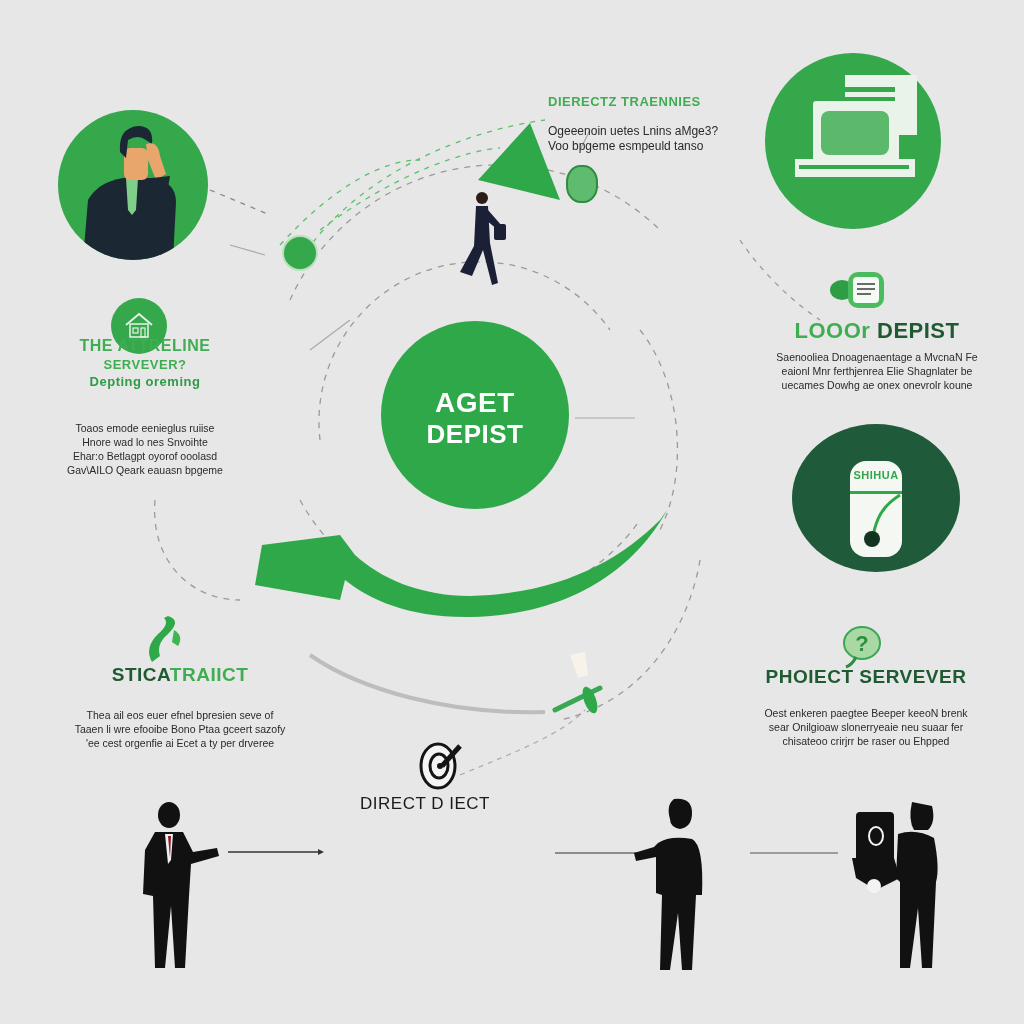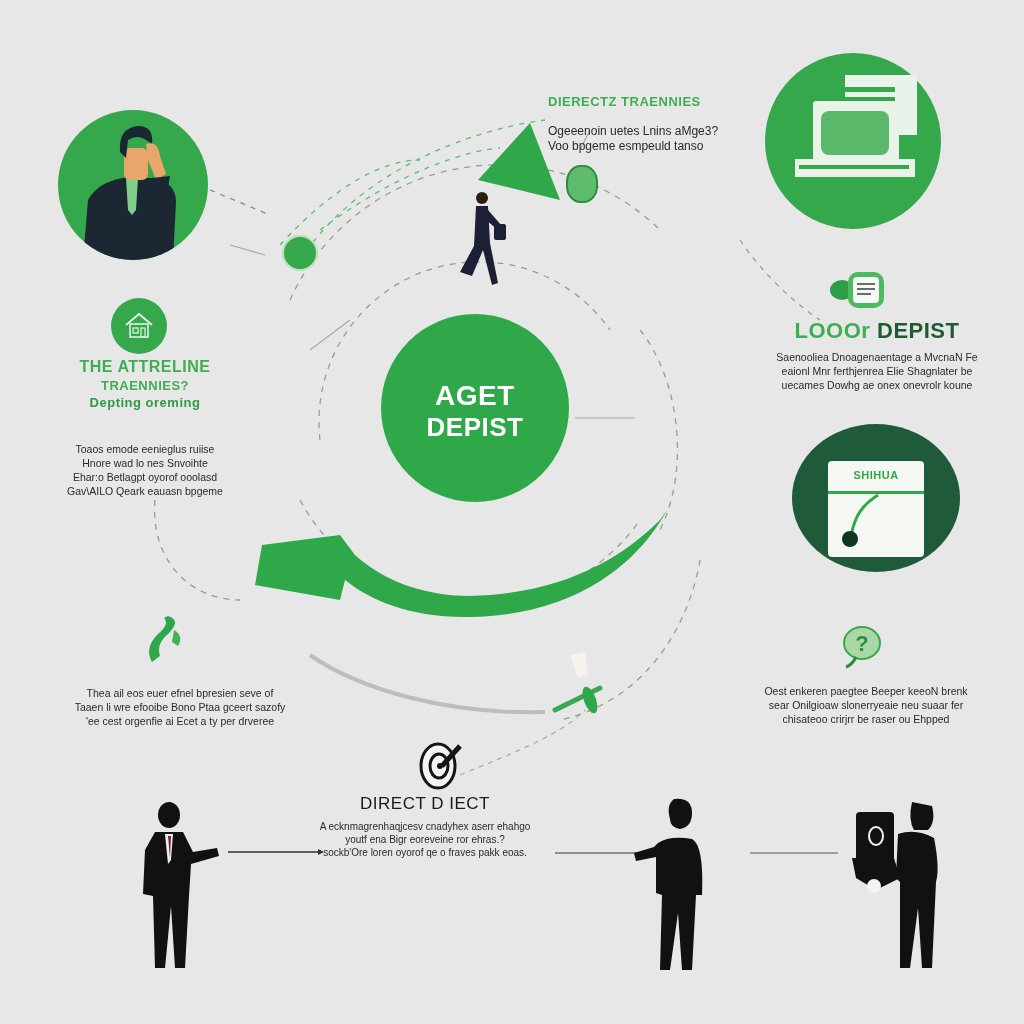"THE ATTRELINE" div.abs { top: 358px -> 337px }
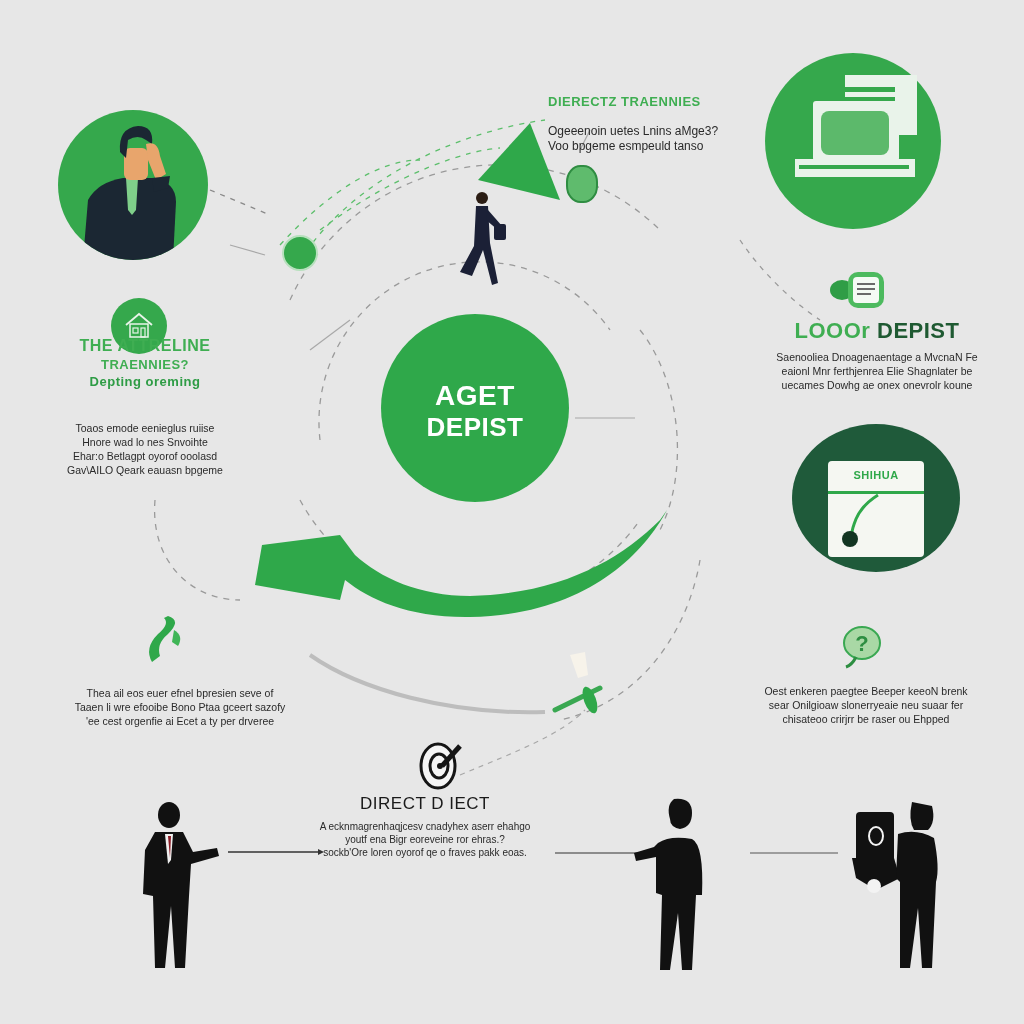"TRAENNIES?" div.title { text: TRAENNIES -> SERVEVER }
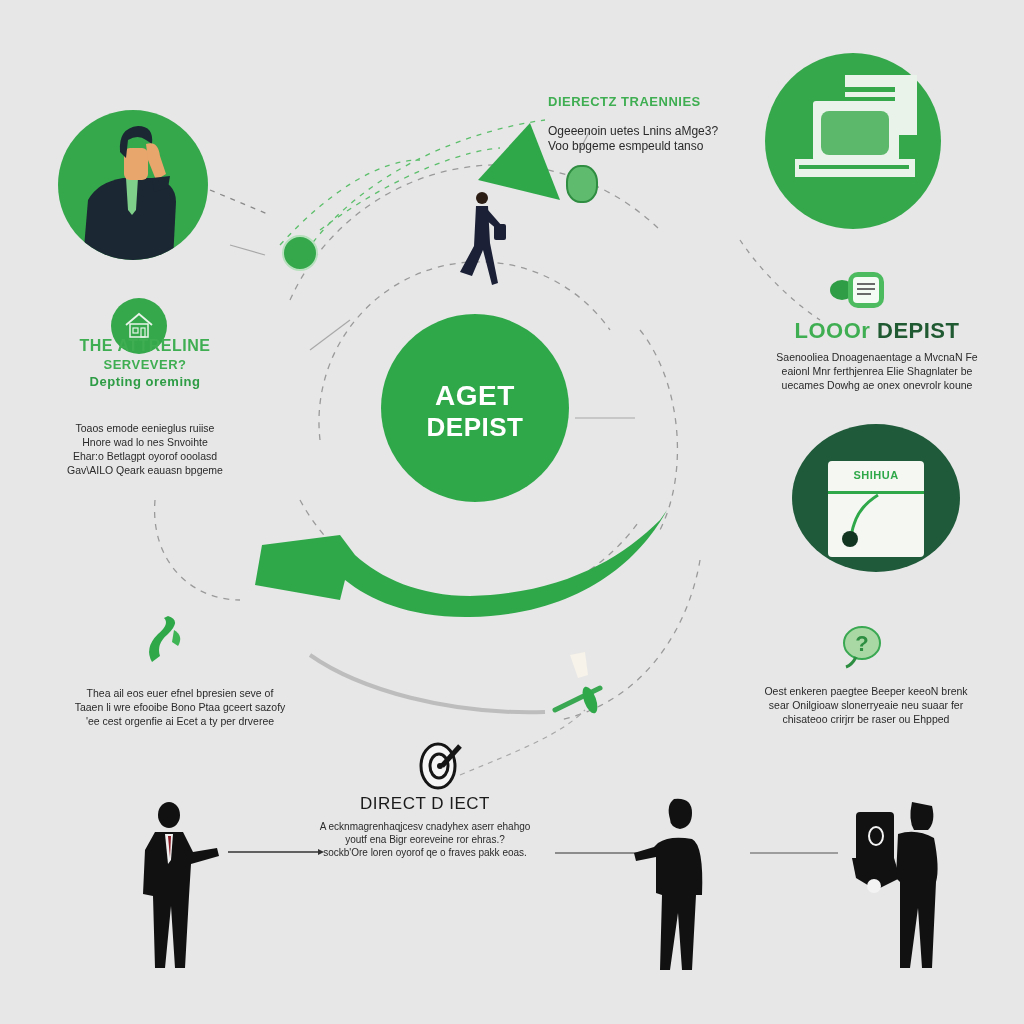"AGET" div.abs { top: 314px -> 321px }
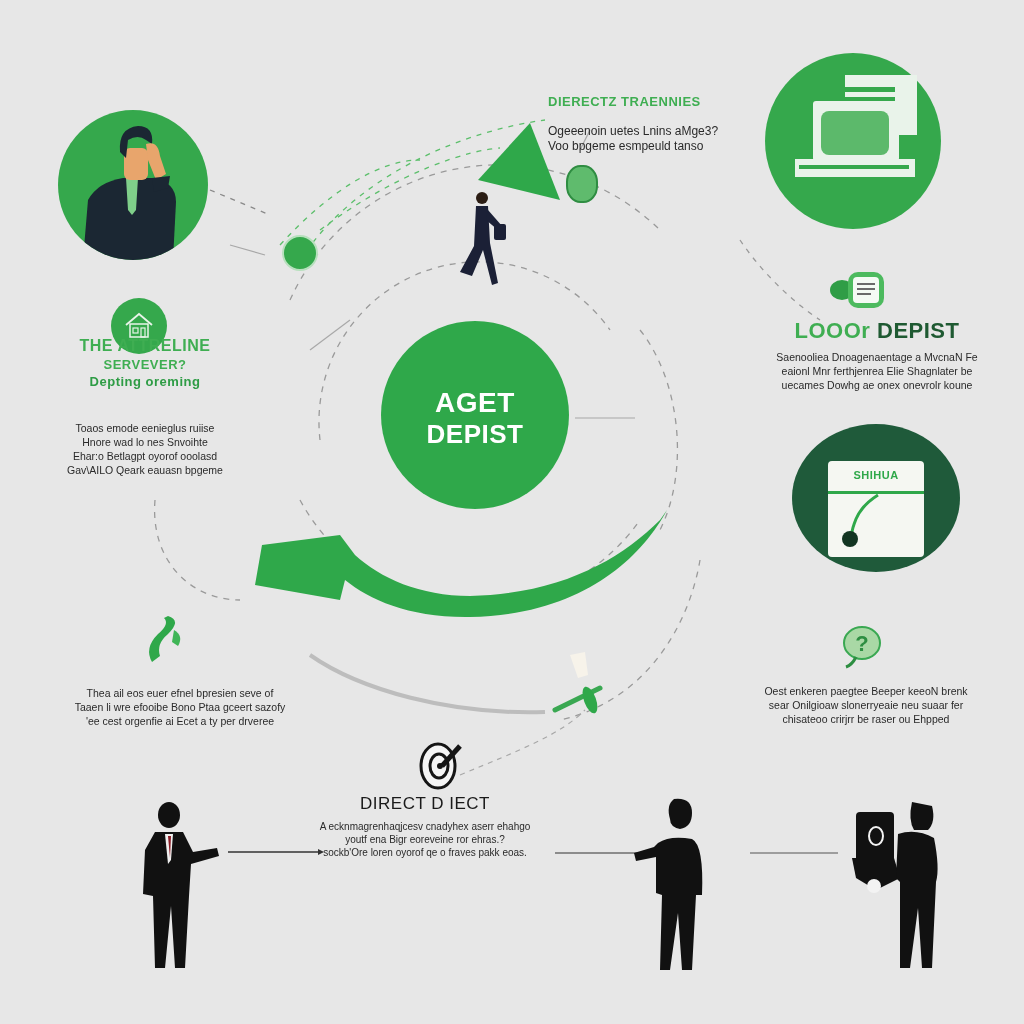"SHIHUA" div { border-radius: 4px -> 16px; width: 96px -> 52px }
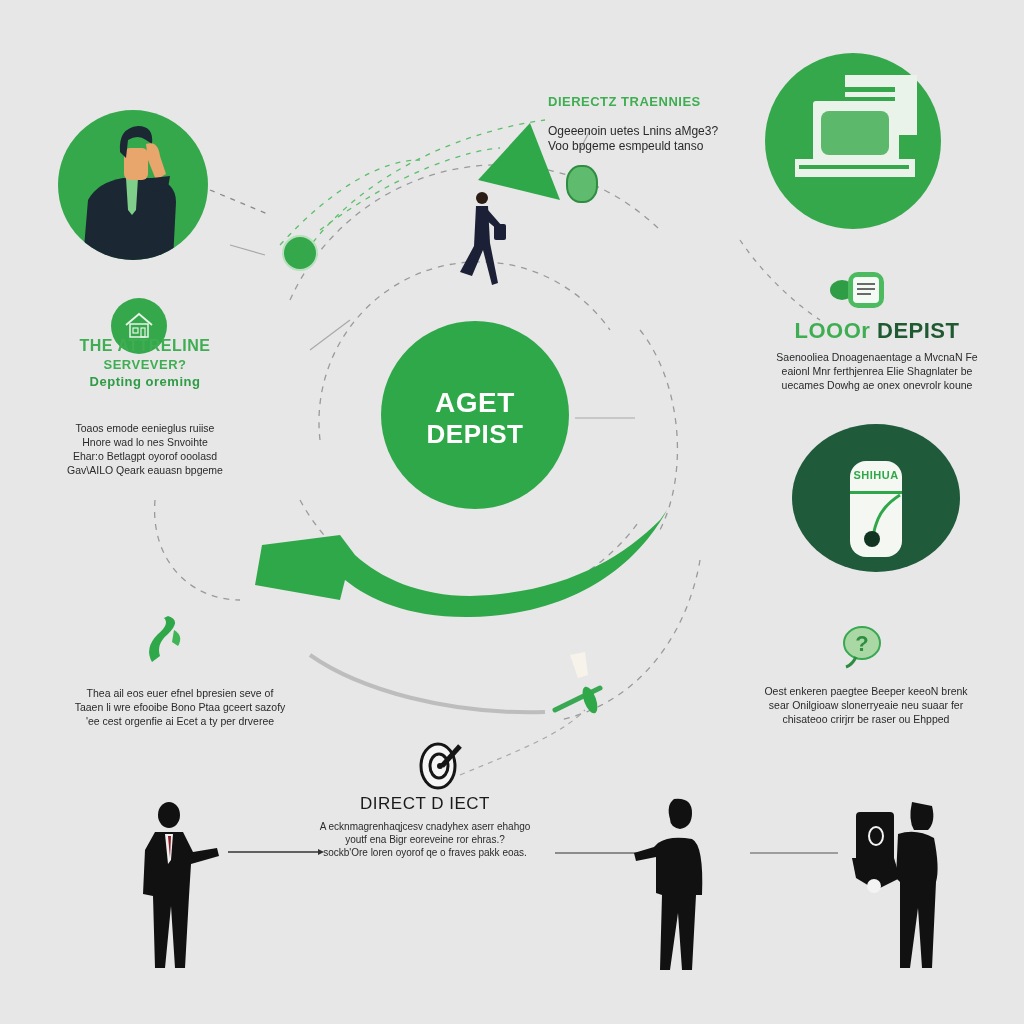"STICATRAIICT" div.title { html: none -> <div> <span>STICA</span><span>TRAIICT</span> </div> }
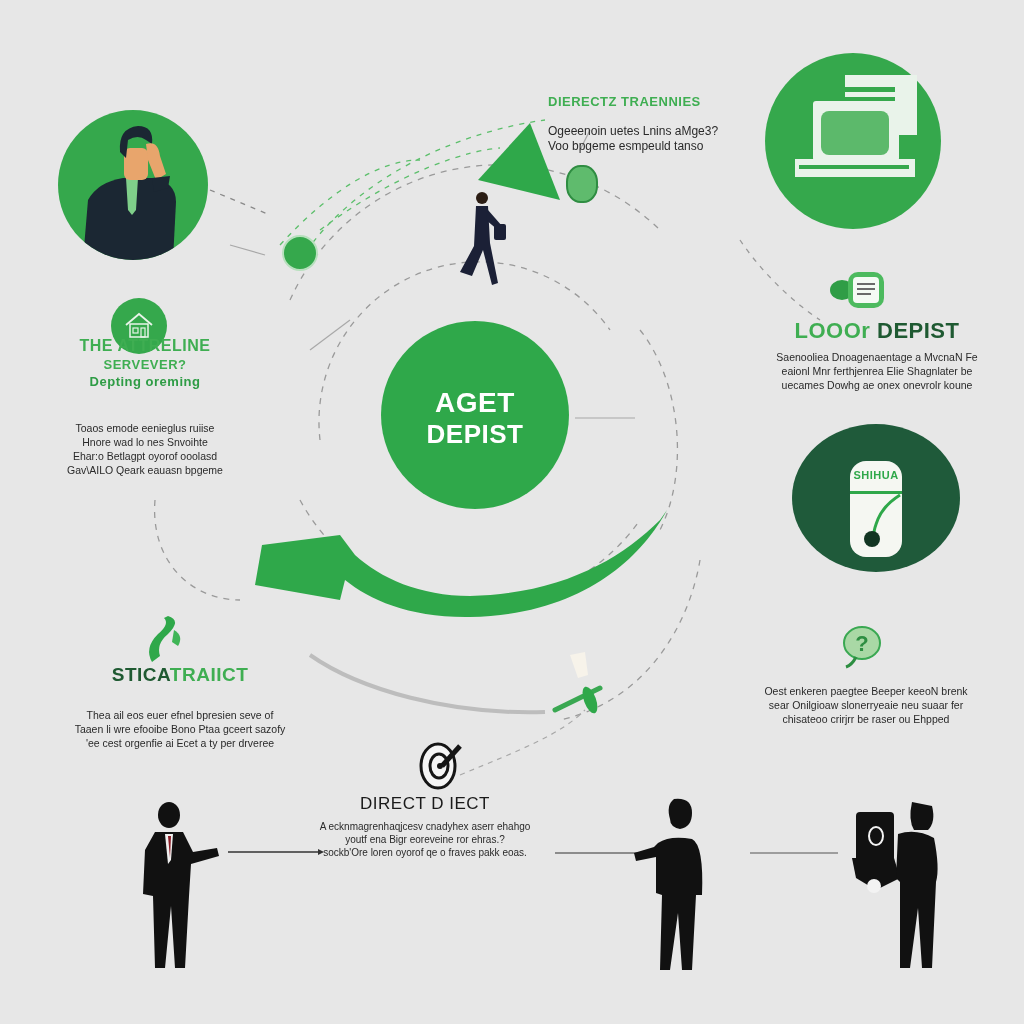"PHOIECT SERVEVER" div.title { html: none -> <div> <span>PHOIECT</span> <span>SERVEVER</span> </div> }
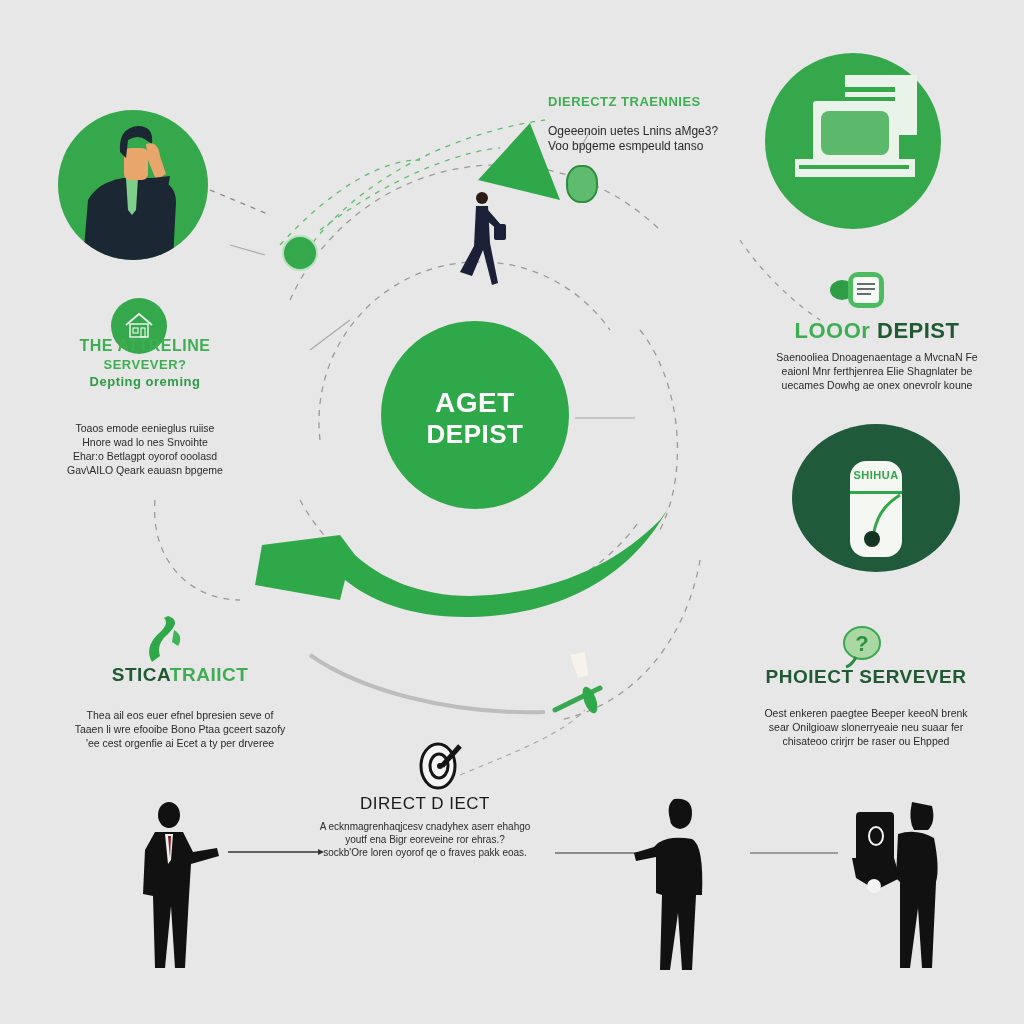"A ecknmagrenhaqjcesv cnadyhex aserr" div.body-text { html: <div> <div>A ecknmagrenhaqjcesv cnadyhex aserr ehahgo</div> <div>youtf ena Bigr eoreveine ror ehras.?</div> <div>sockb'Ore loren oyorof qe o fraves pakk eoas.</div> </div> -> none }
